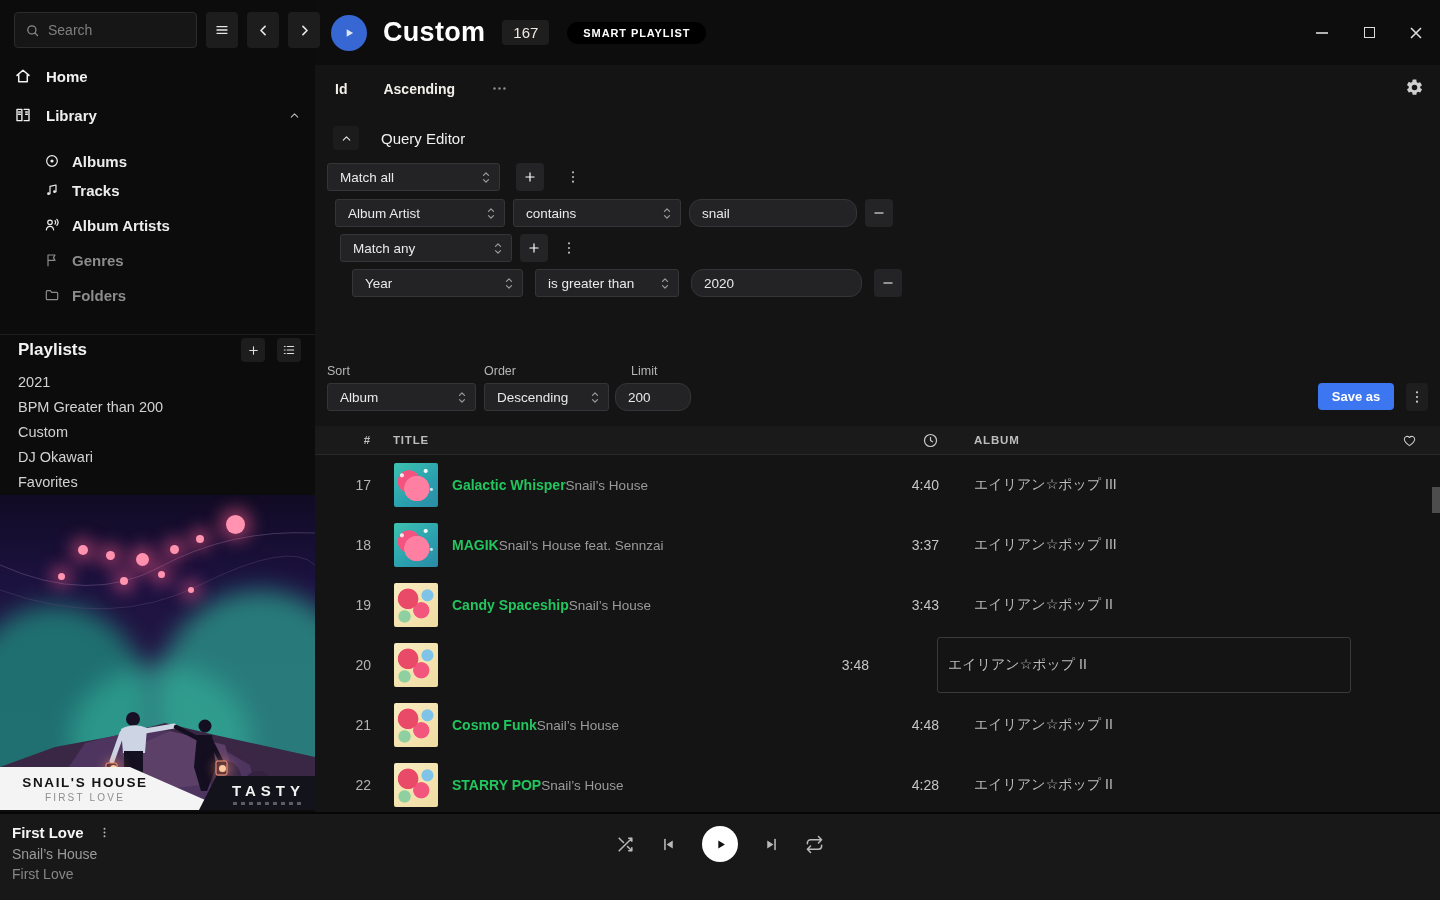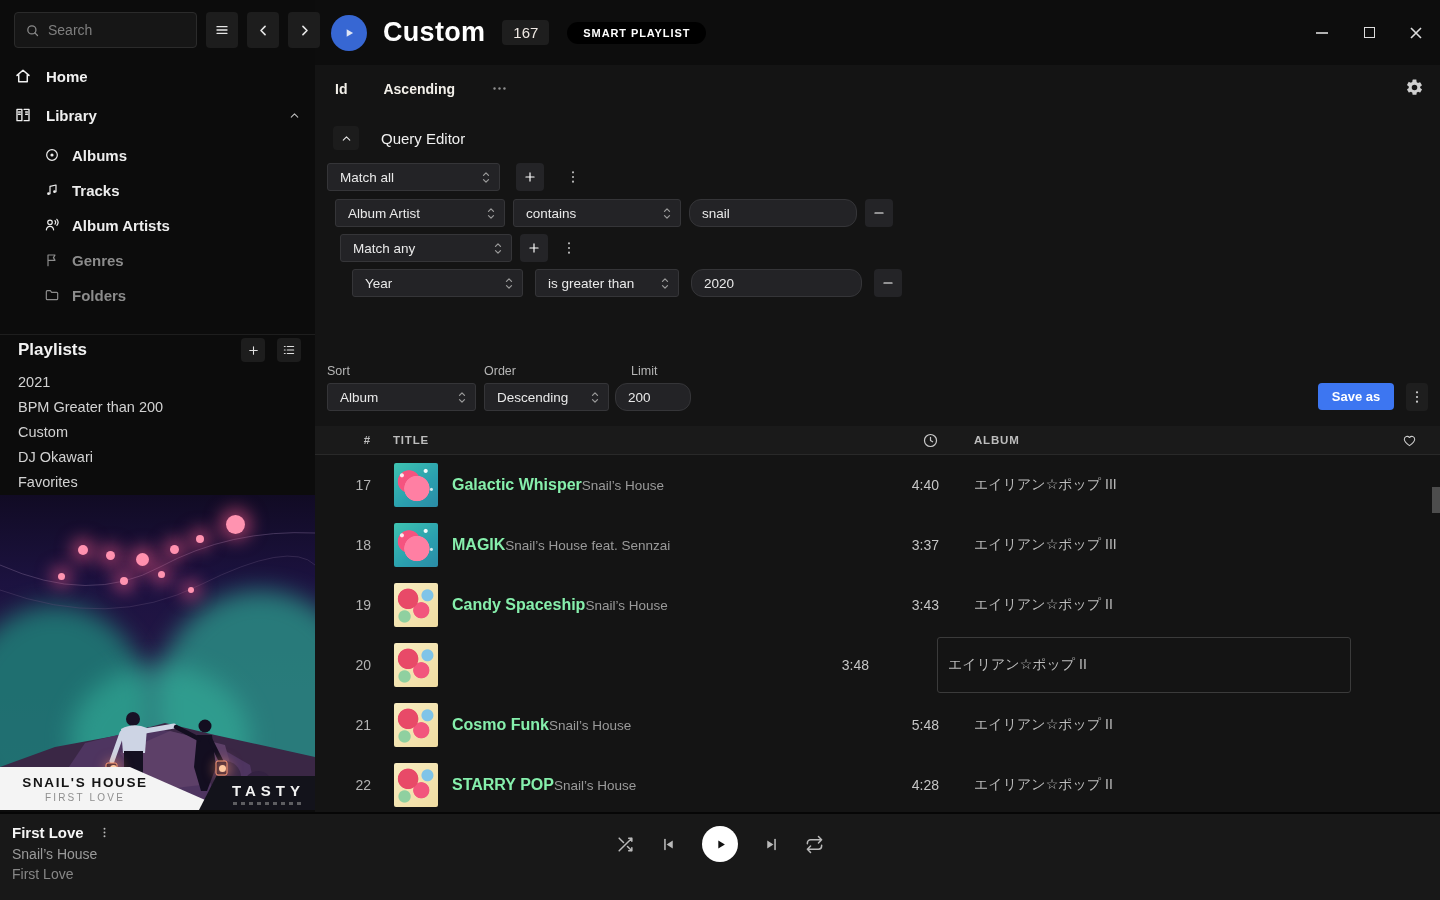"Albums" div.lib-item { top: 143px -> 149px }
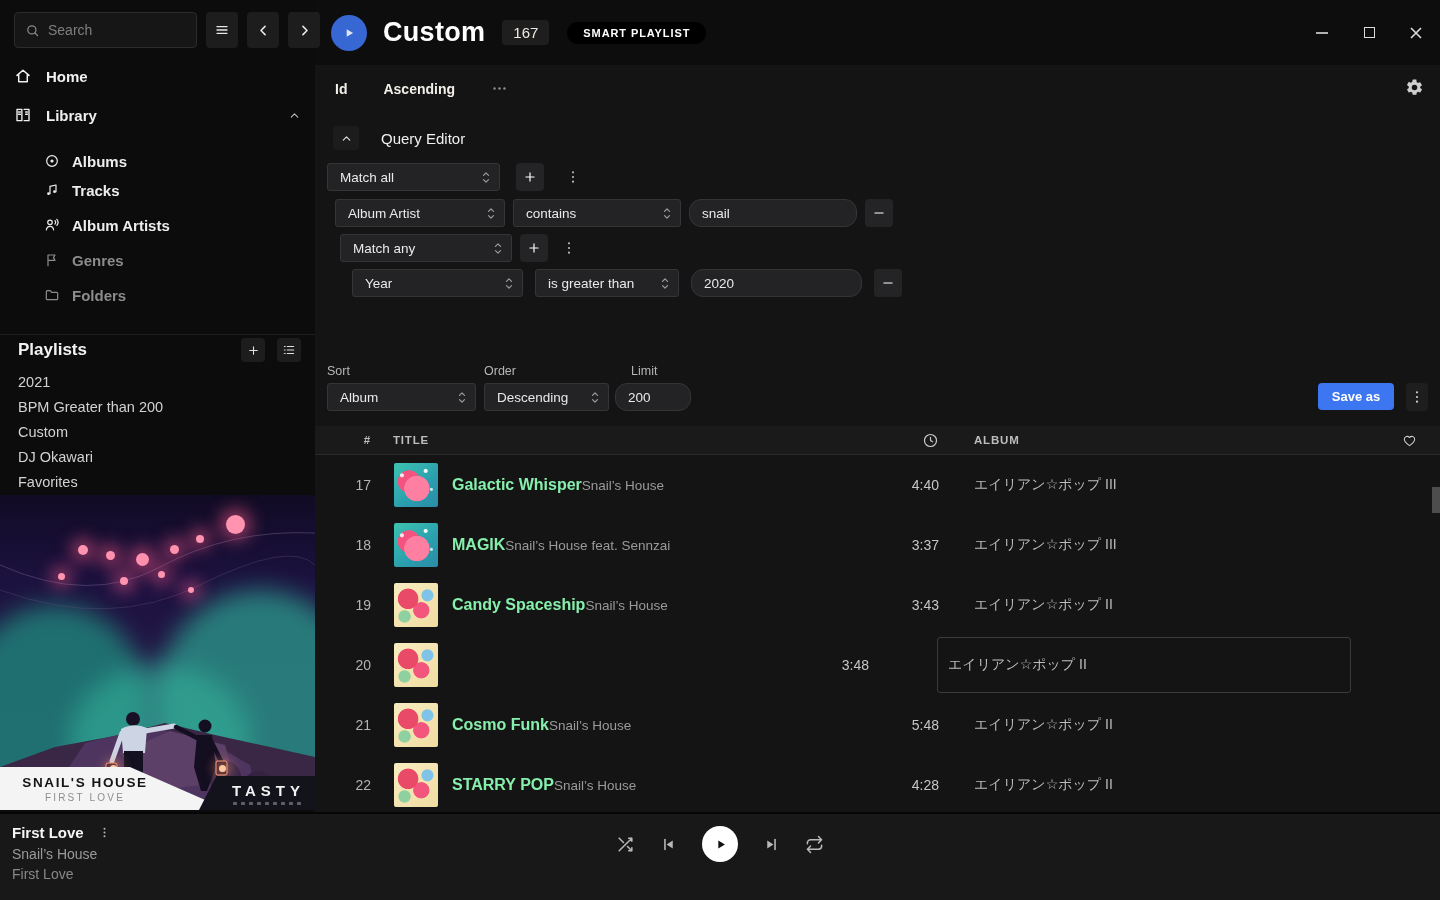"Galactic Whisper" .tt .t1 { color: #86efac -> #22c55e; font-size: 16px -> 14px }
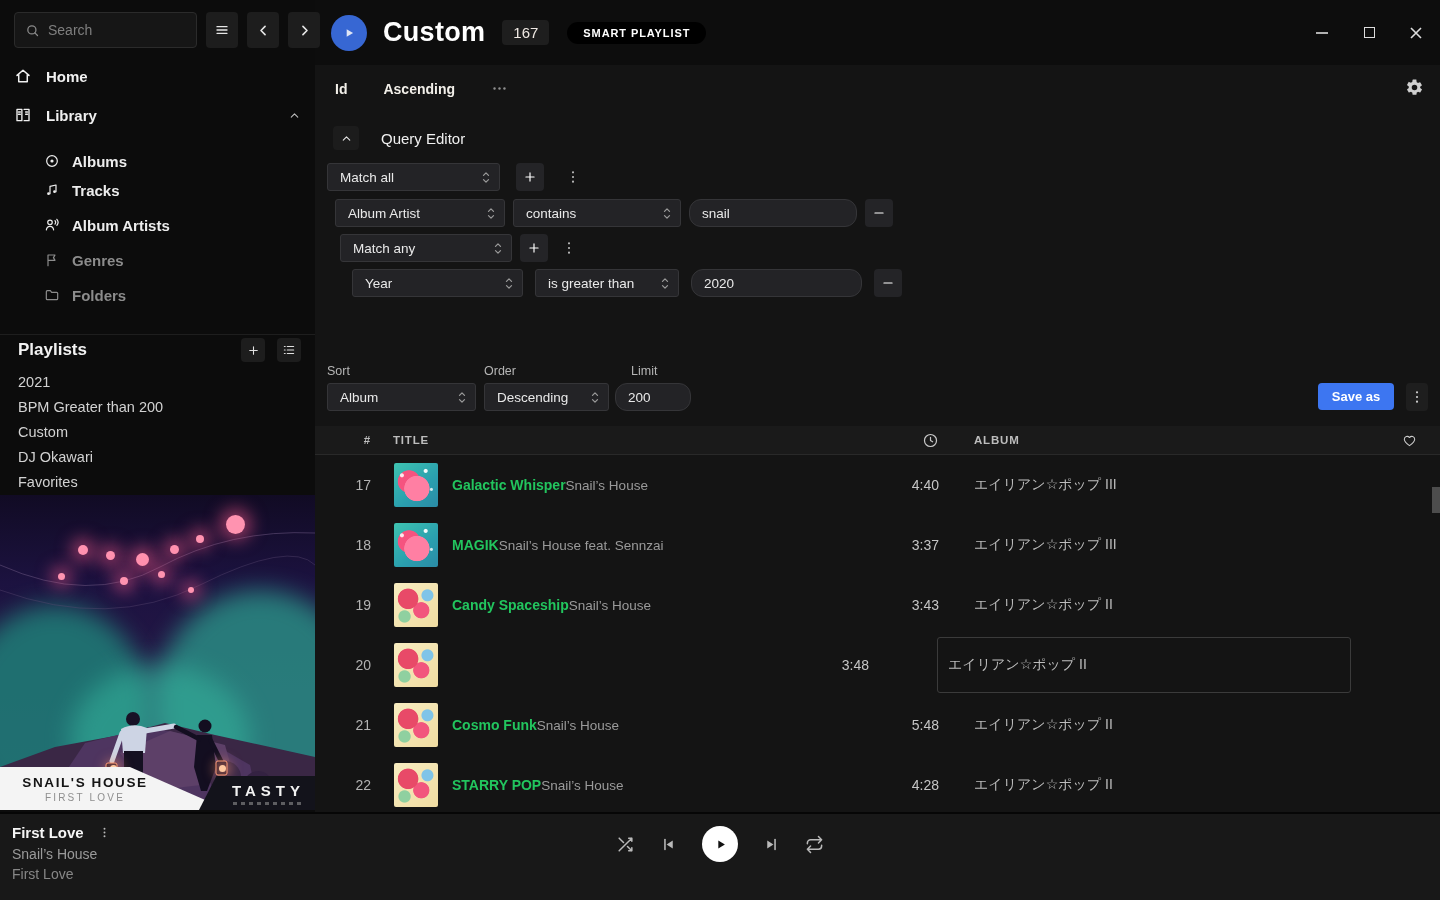"5:48" span.dur { text: 5:48 -> 4:48 }
